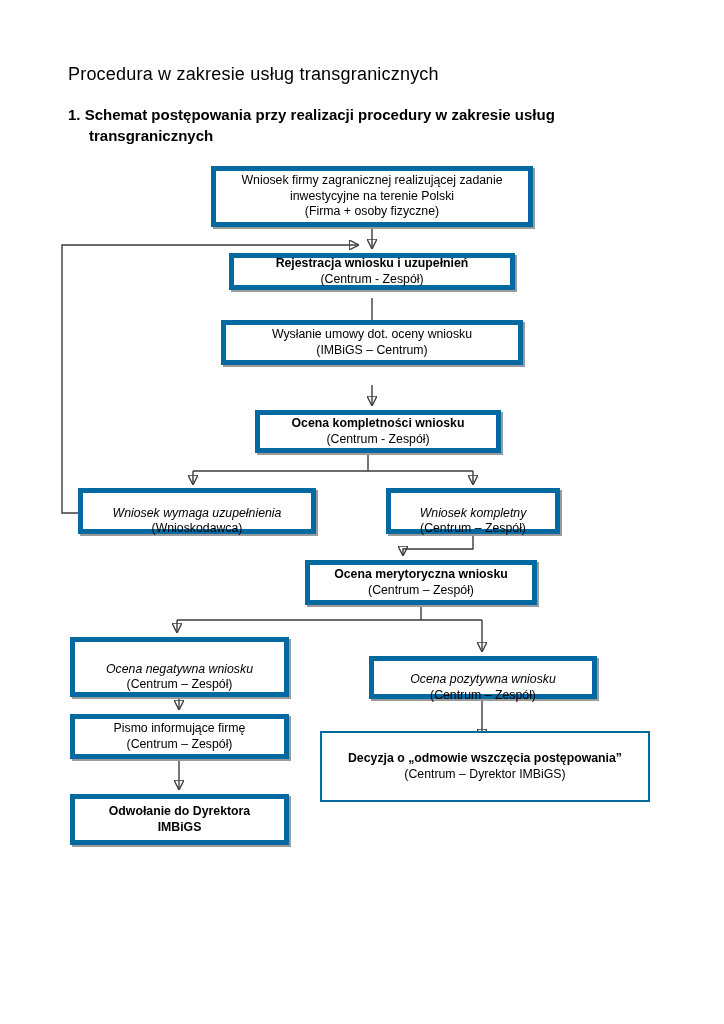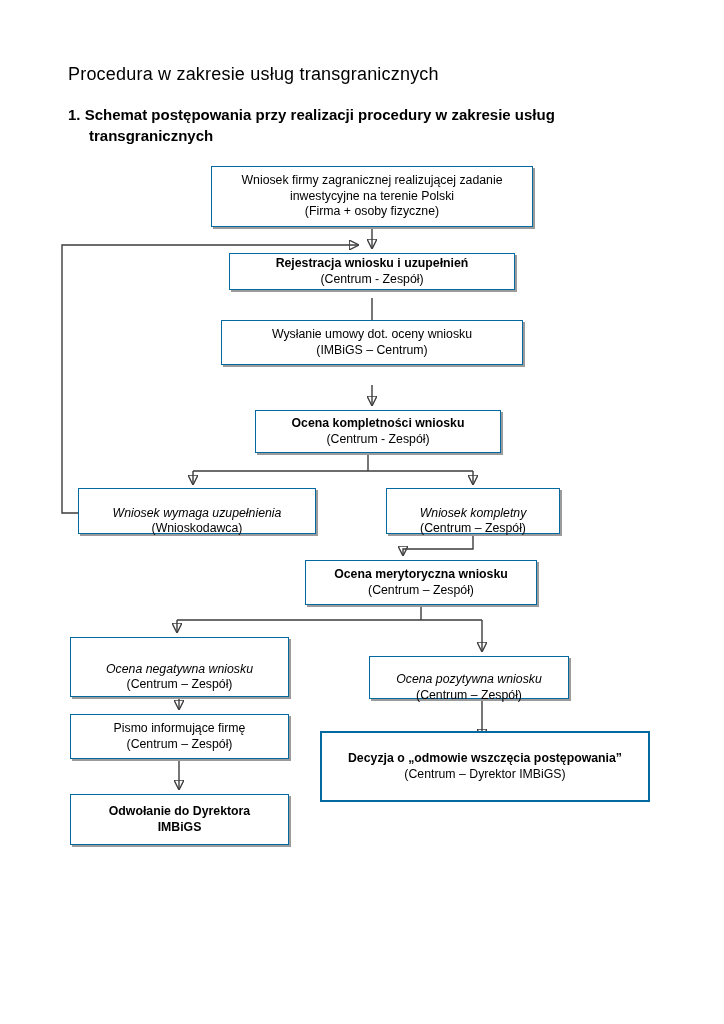"Wniosek firmy zagranicznej realizującej" .node { border: 1px solid #0369a1 -> 5px solid #0369a1 }
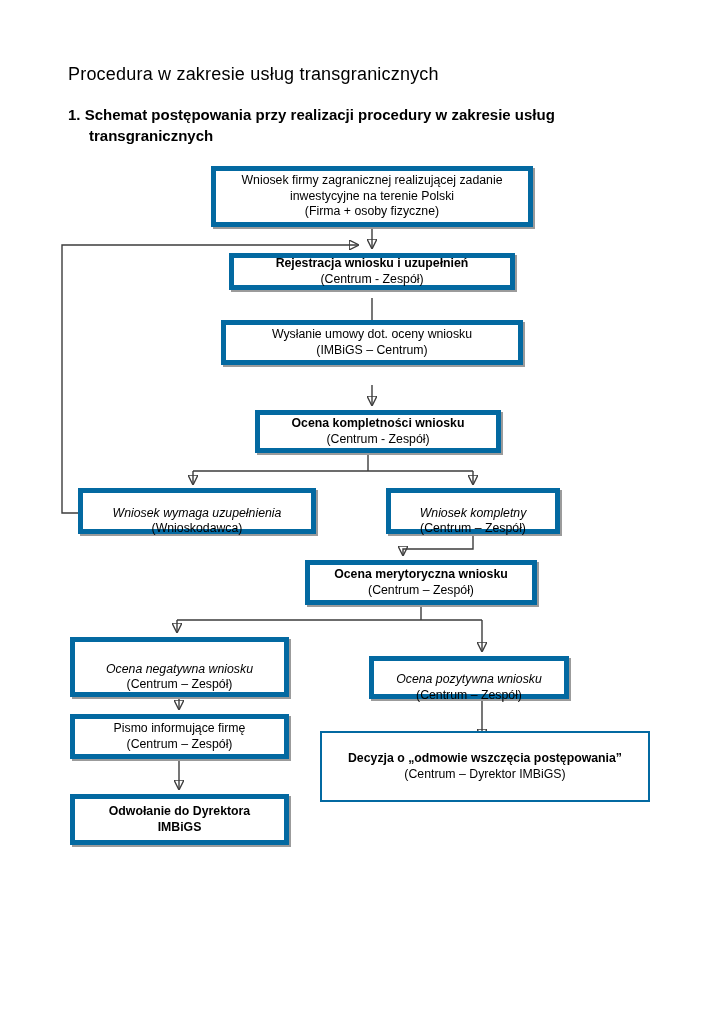"Ocena pozytywna wniosku" div.node { width: 200px -> 228px }
